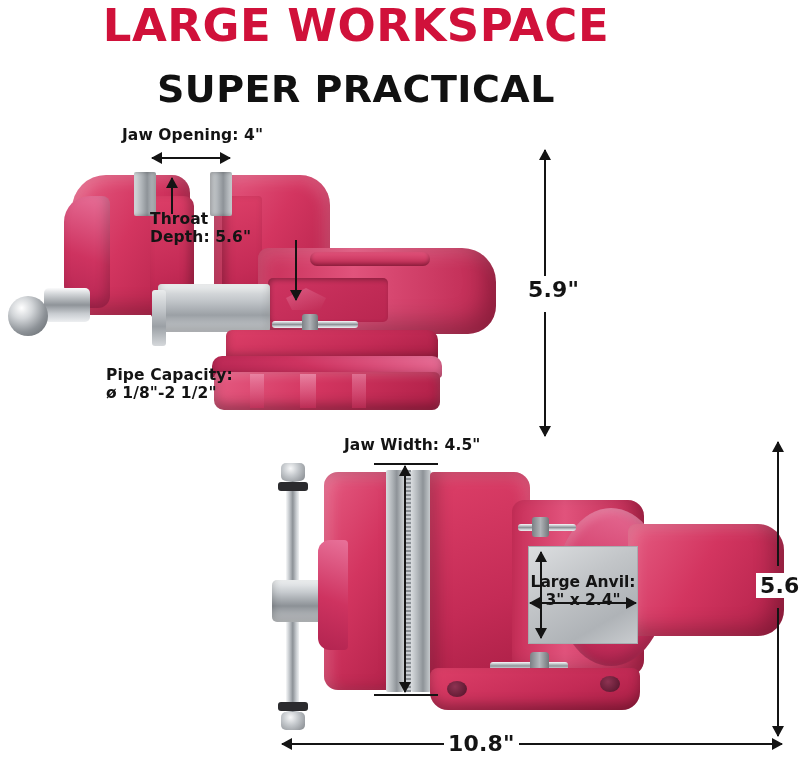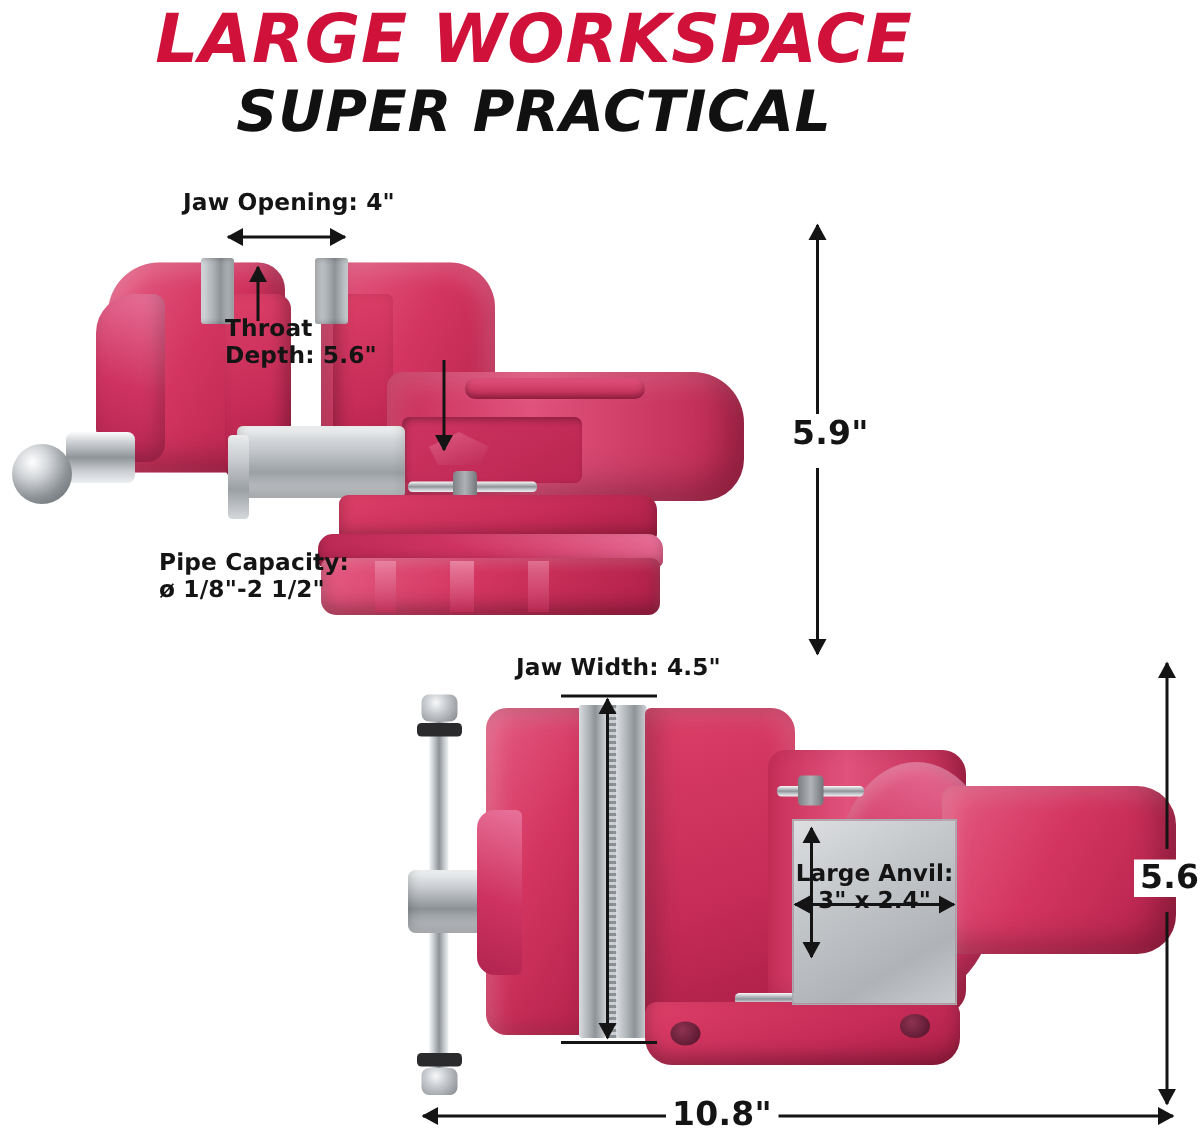"LARGE WORKSPACE" .headline { font-style: italic -> none }
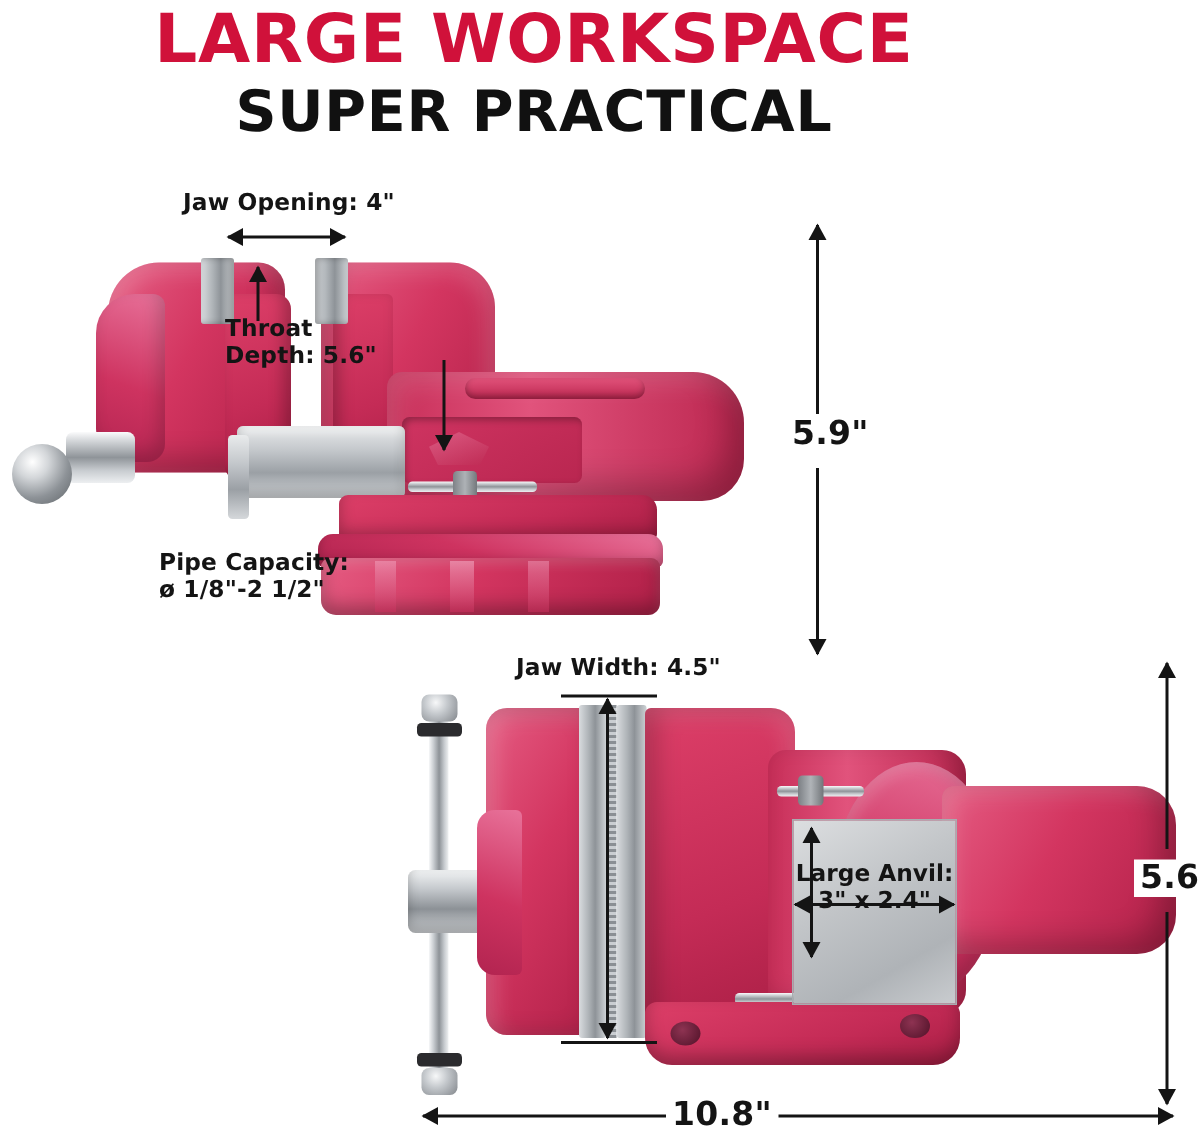"SUPER PRACTICAL" .headline .line2 { margin-top: 7px -> 22px }
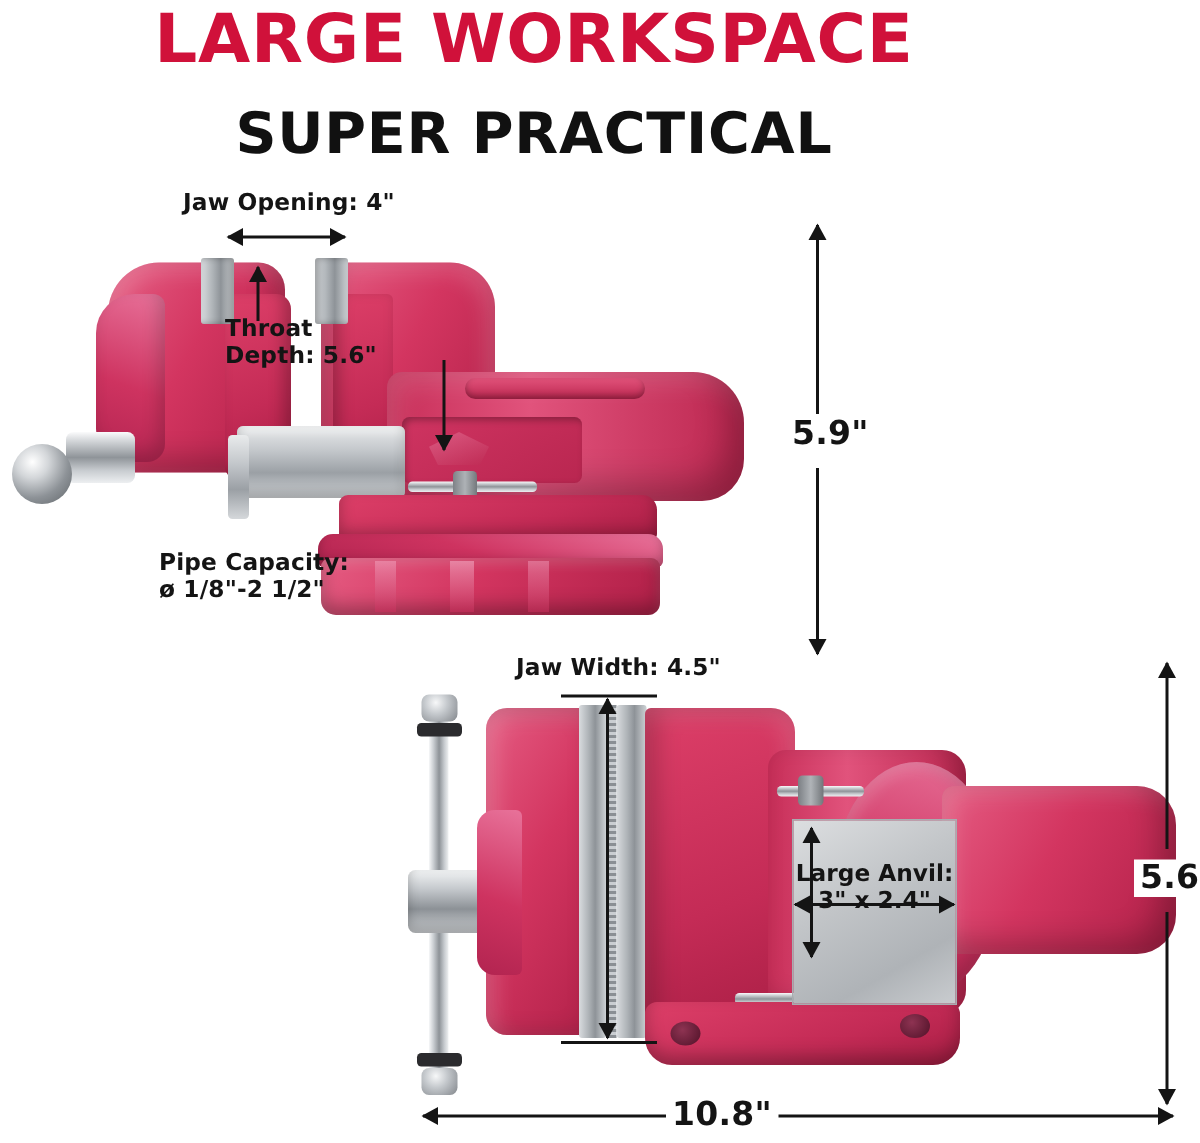"Large Anvil:" div.anvil-plate { height: 124px -> 98px }
